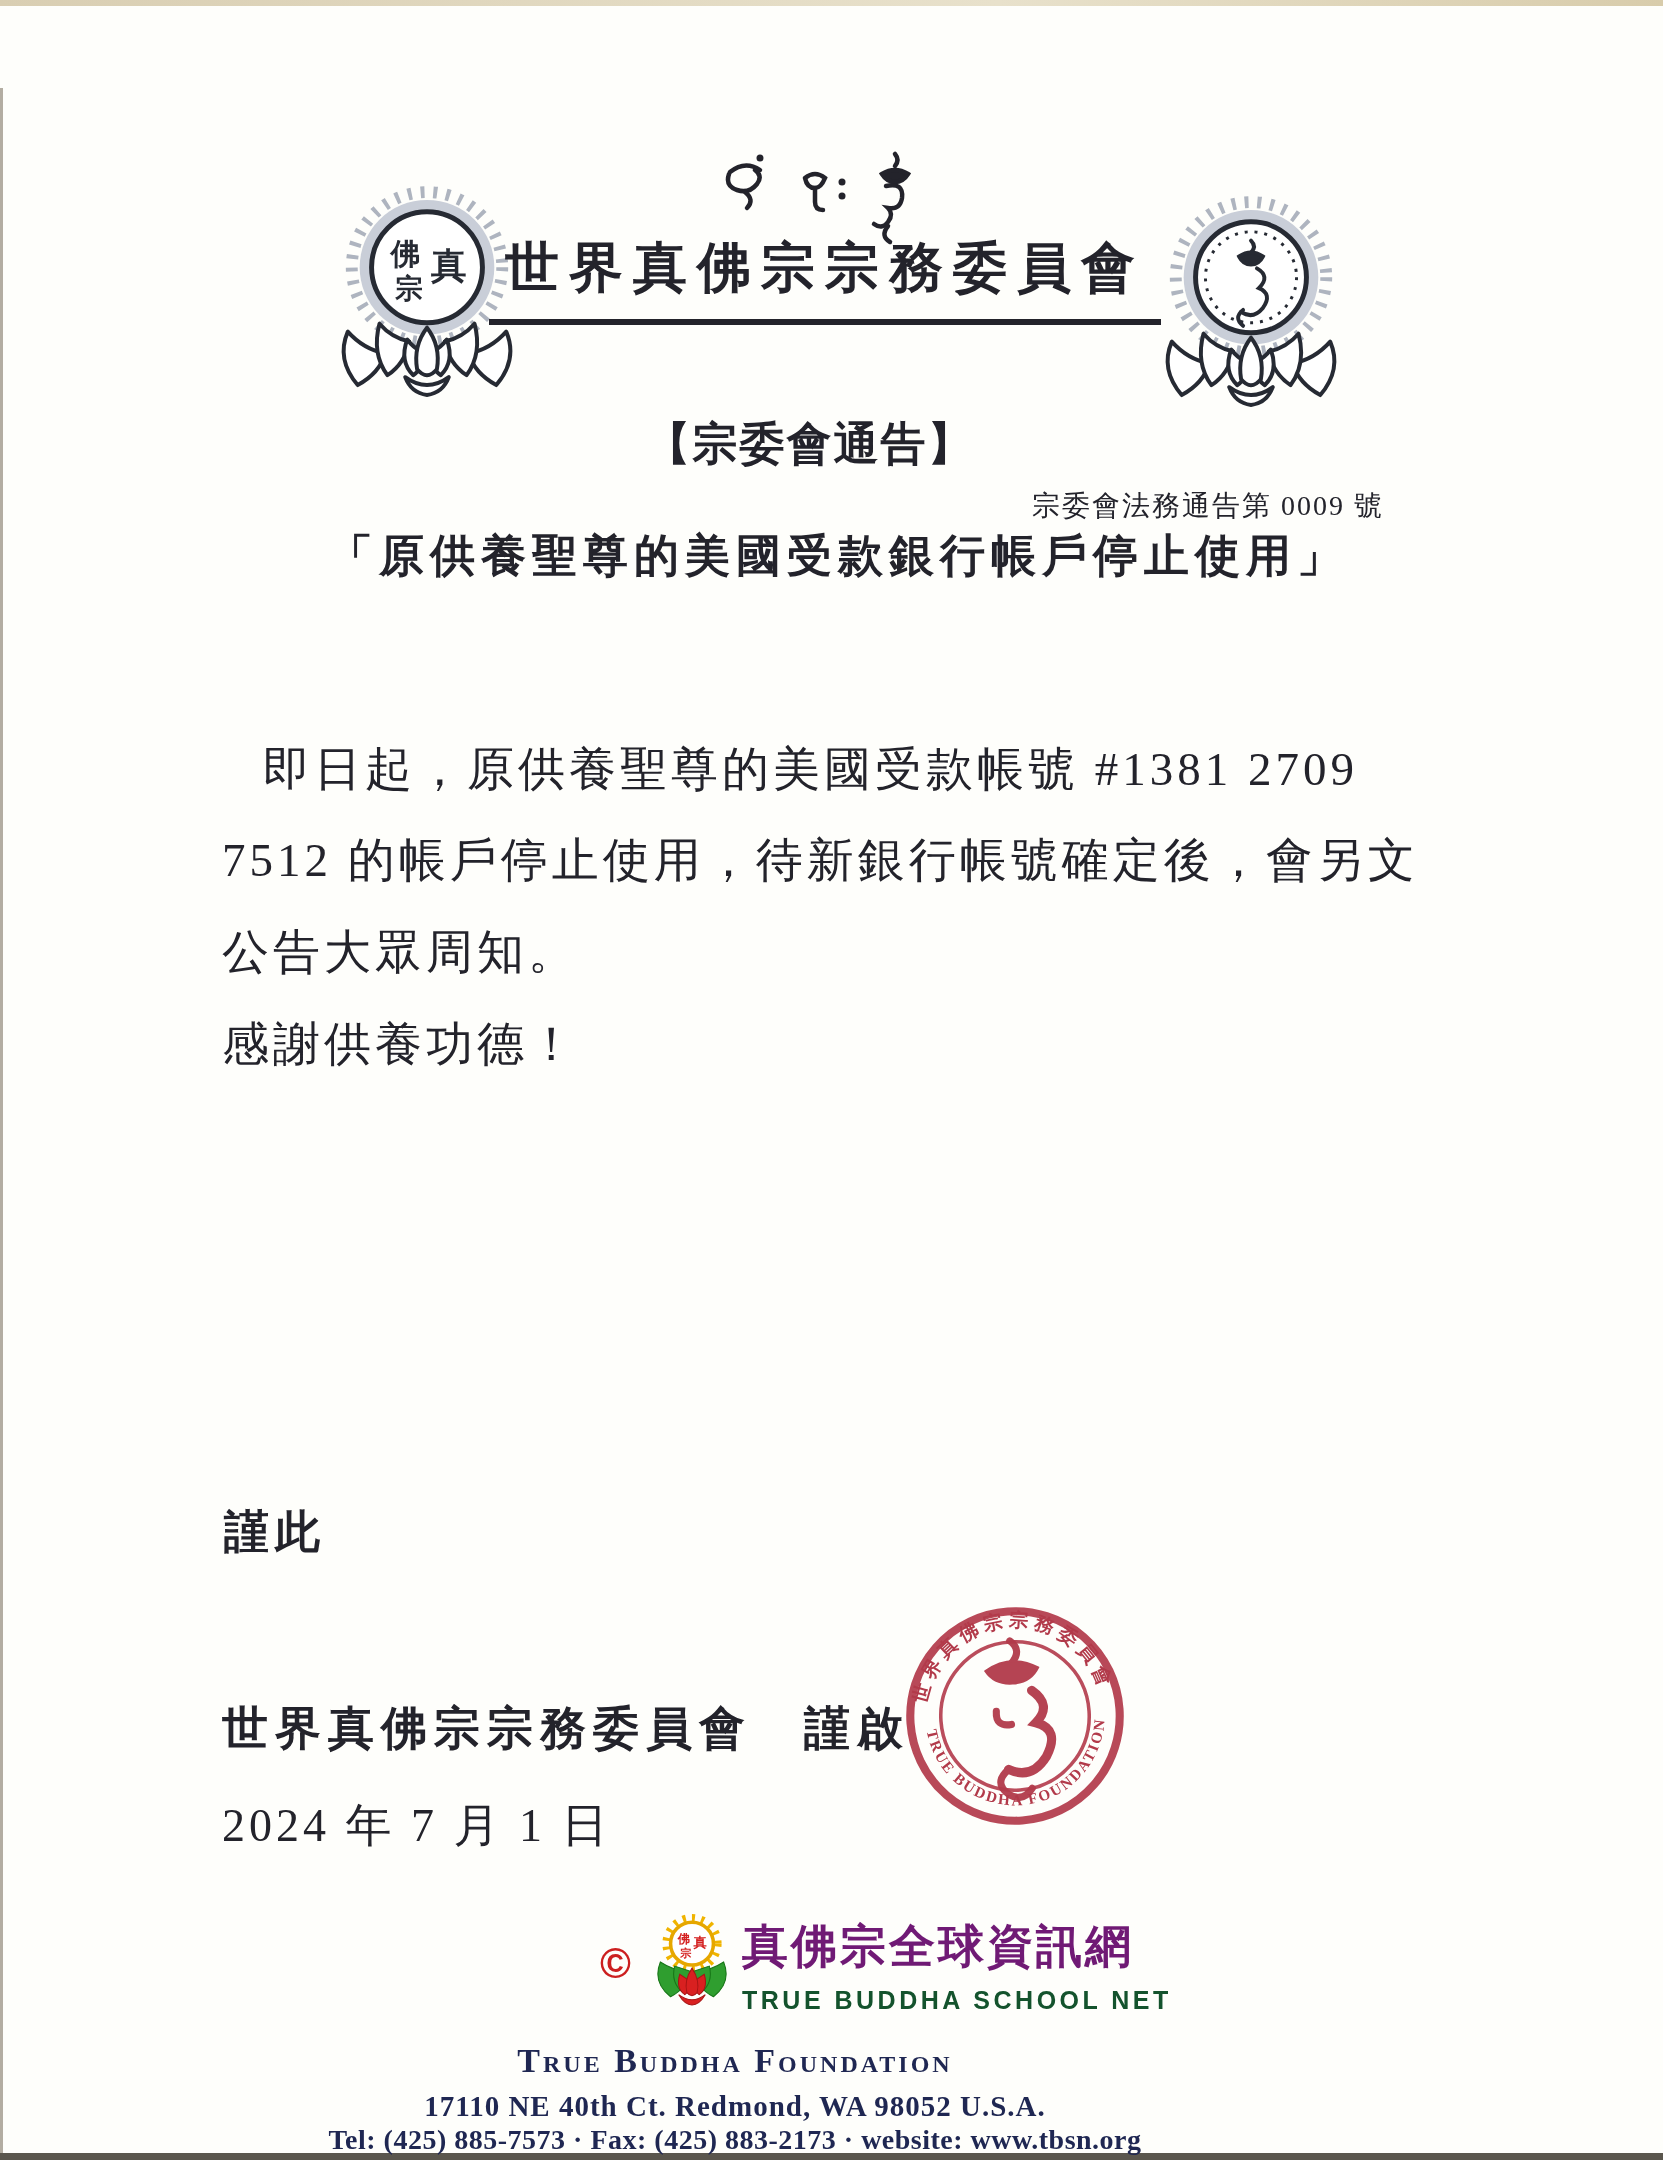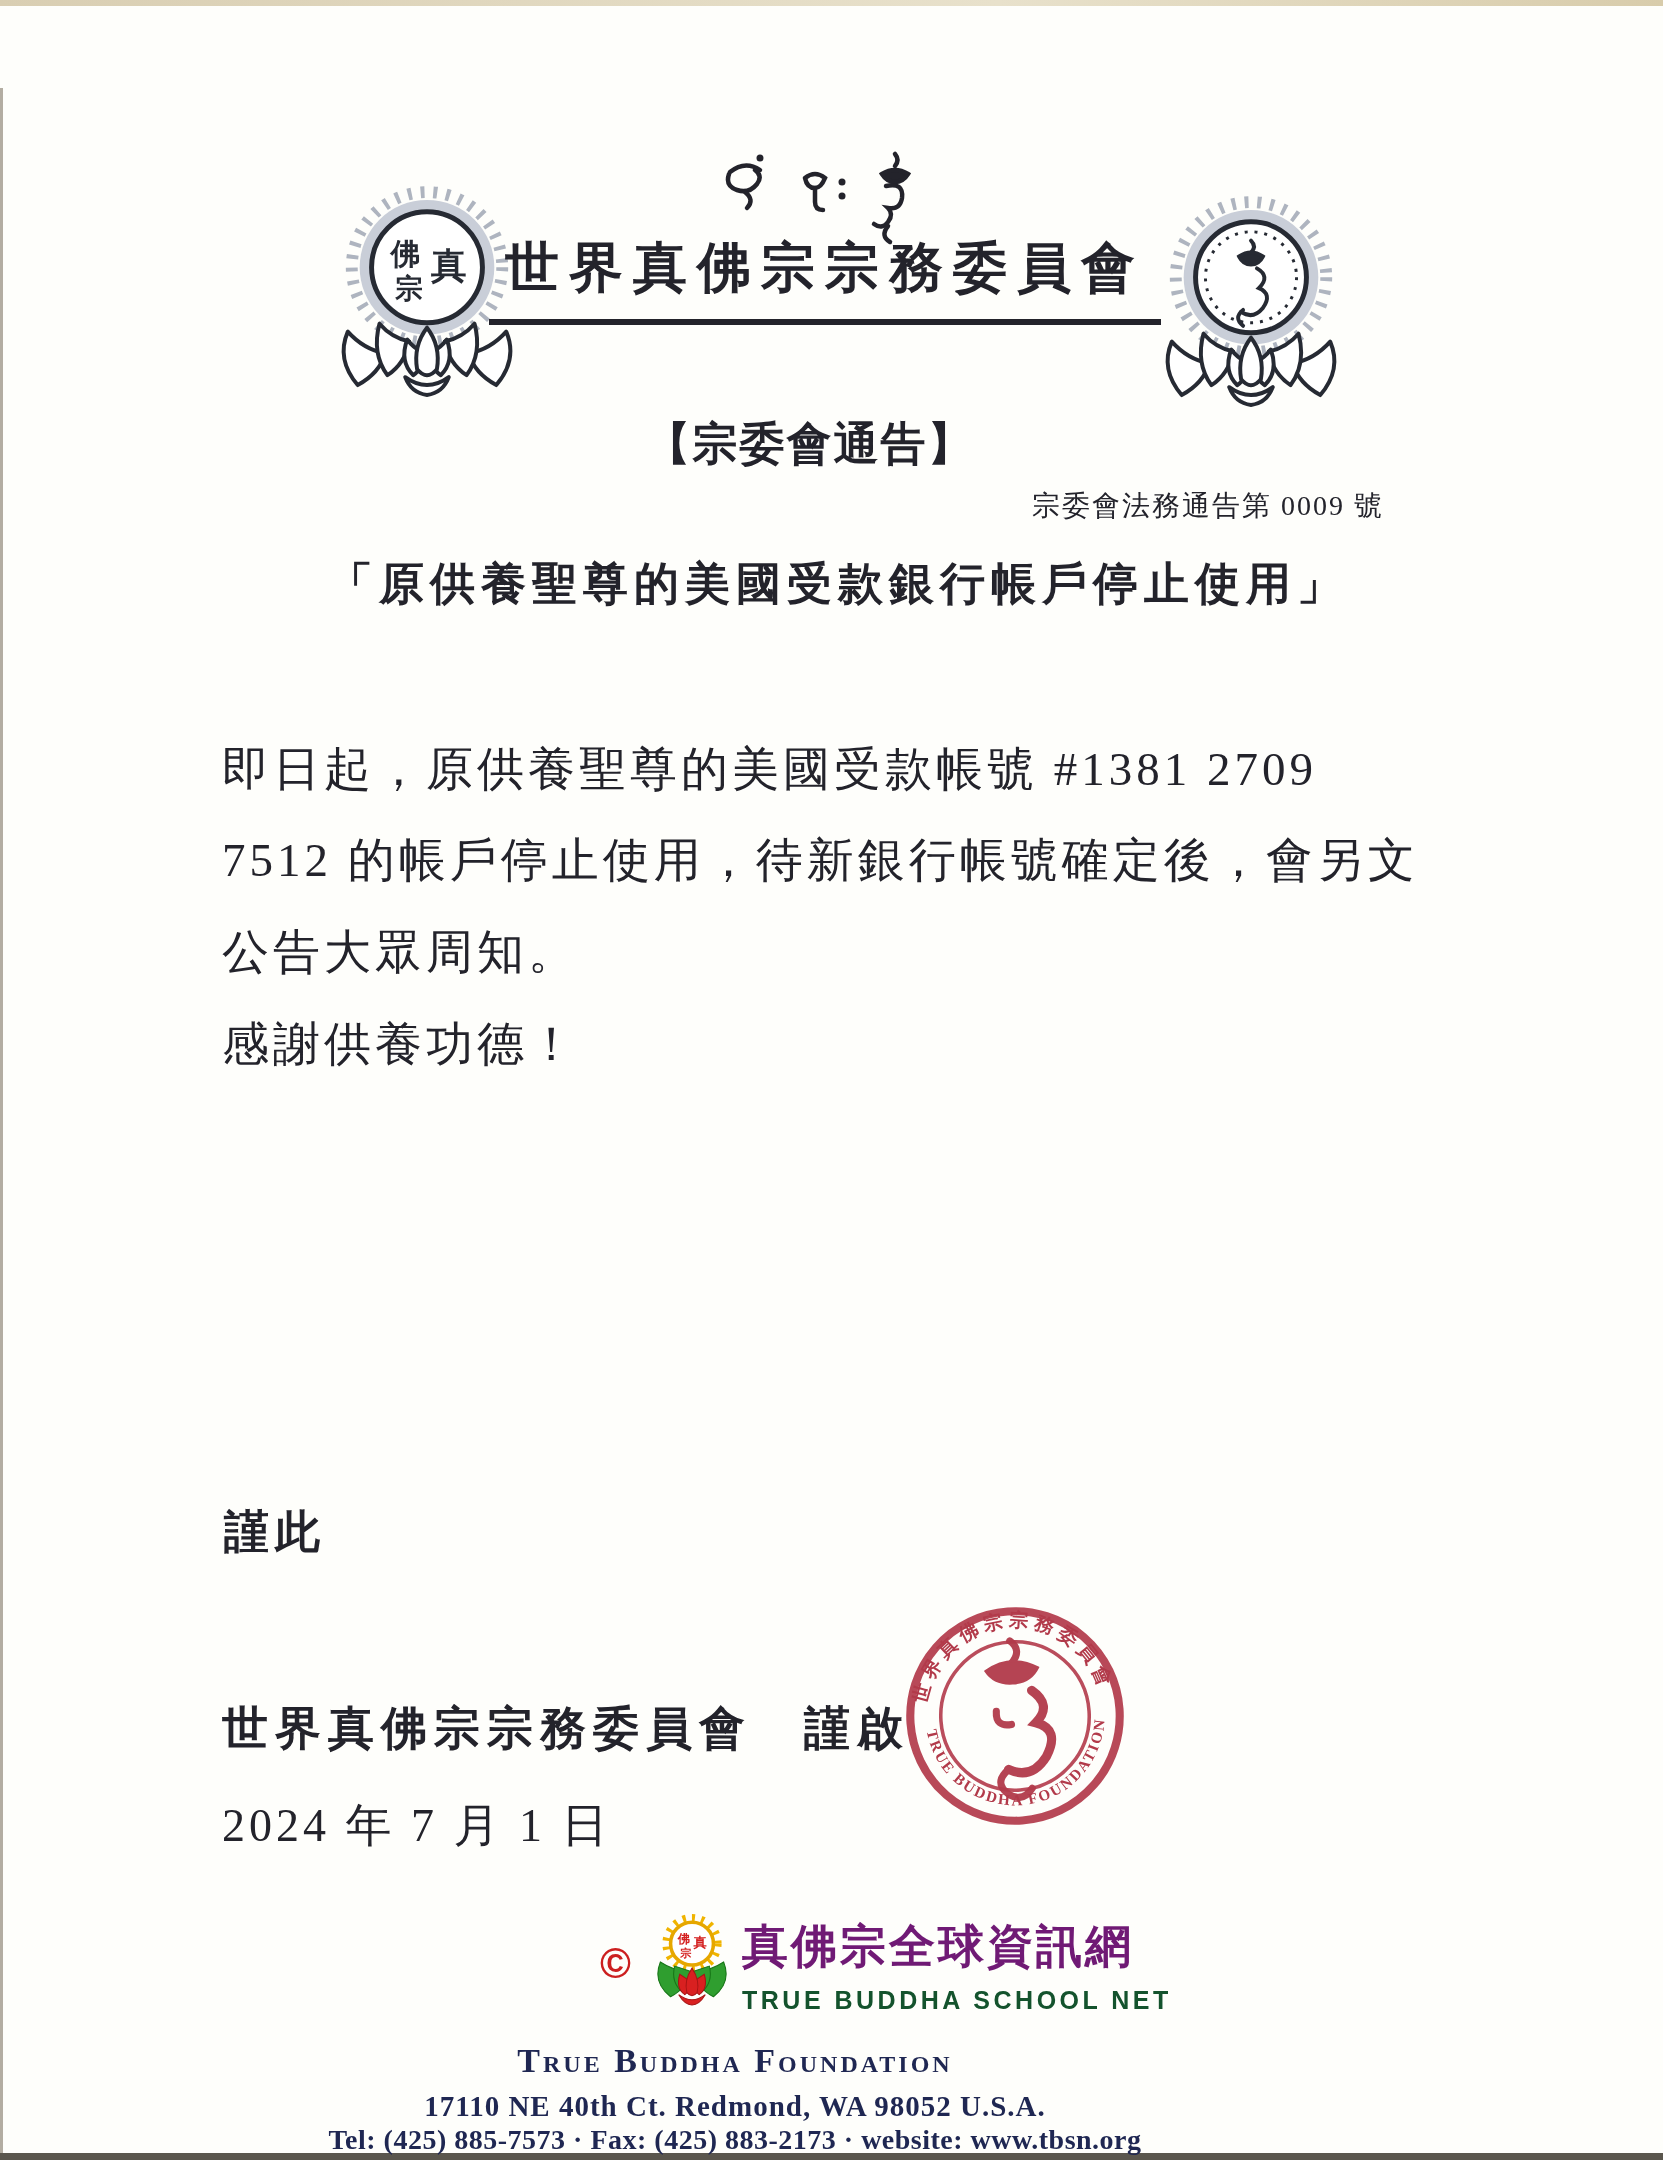"「原供養聖尊的美國受款銀行帳戶停止使用」" .subject { top: 554px -> 526px }
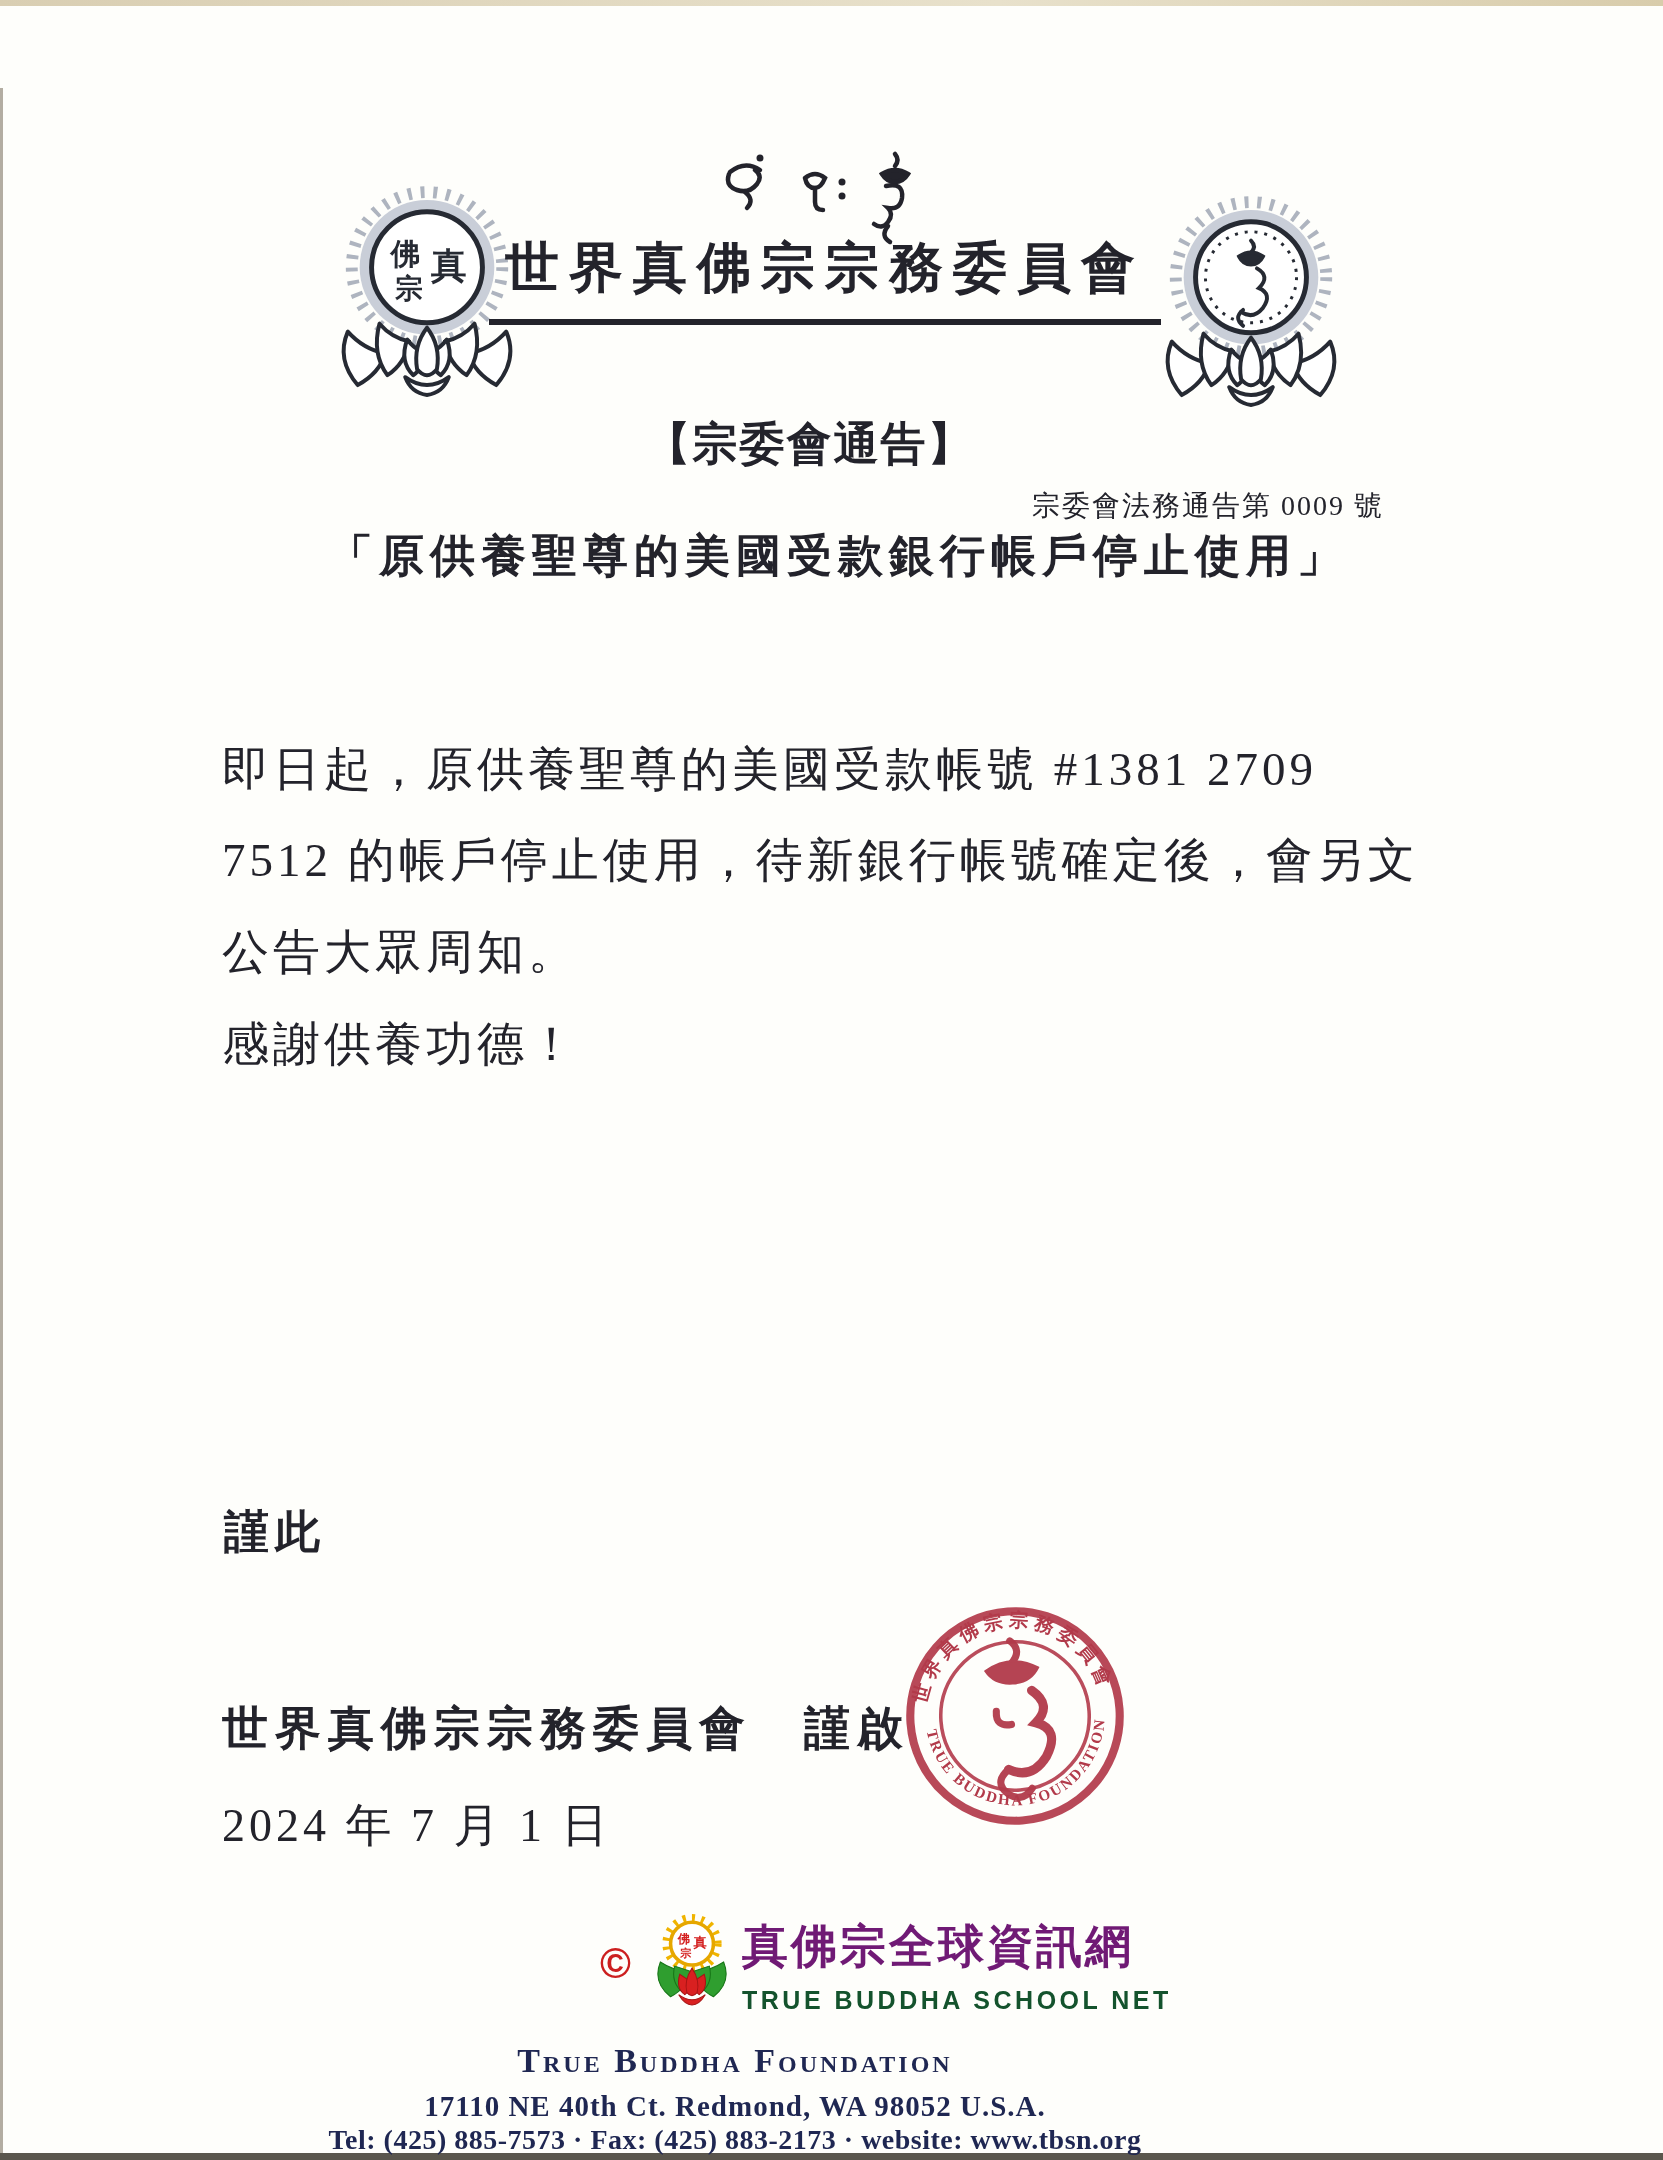"即日起，原供養聖尊的美國受款帳號 #1381 2709" .bl0 { margin-left: none -> 41px }
